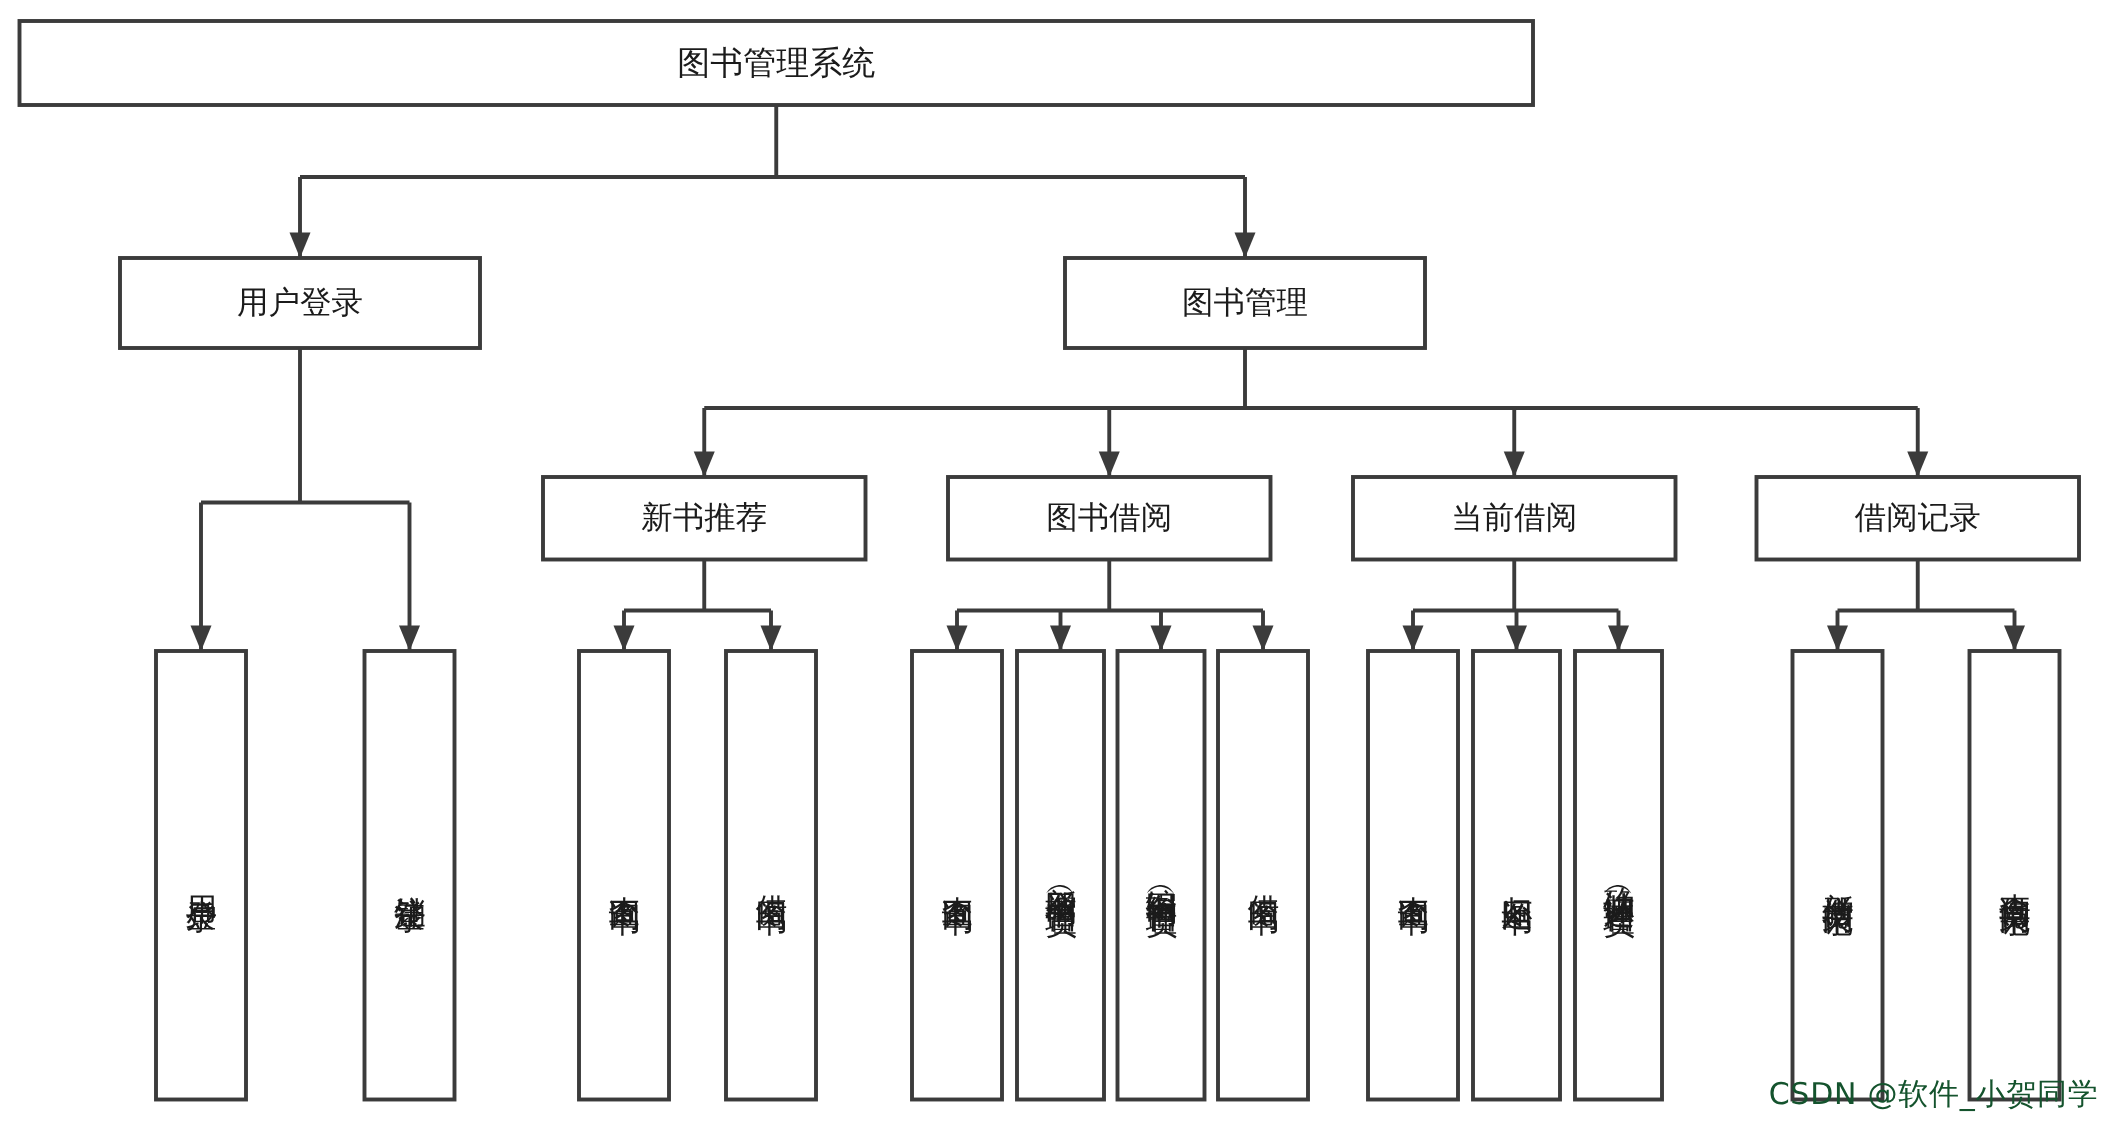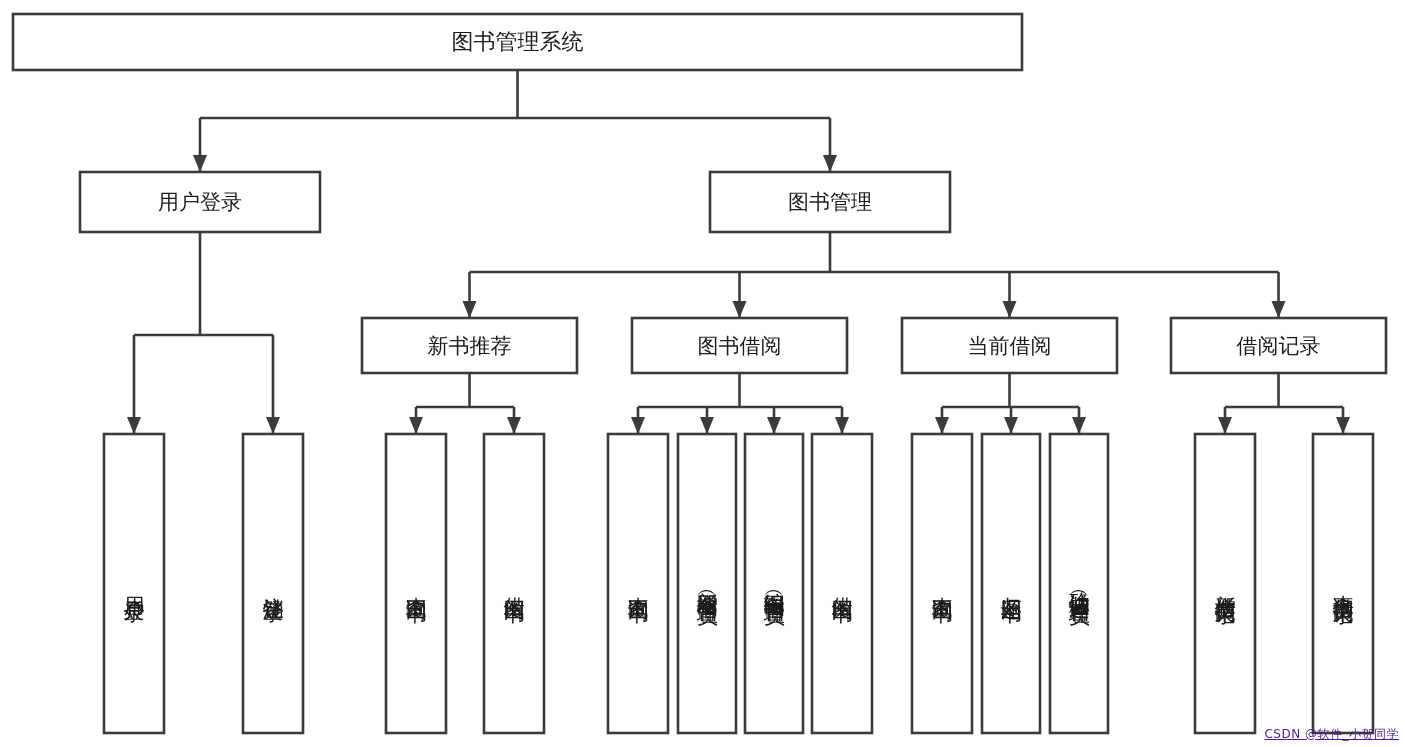"CSDN @软件_小贺同学" .watermark { color: #4c1d95 -> #14532d; font-size: 12px -> 20px; text-decoration: underline -> none }
